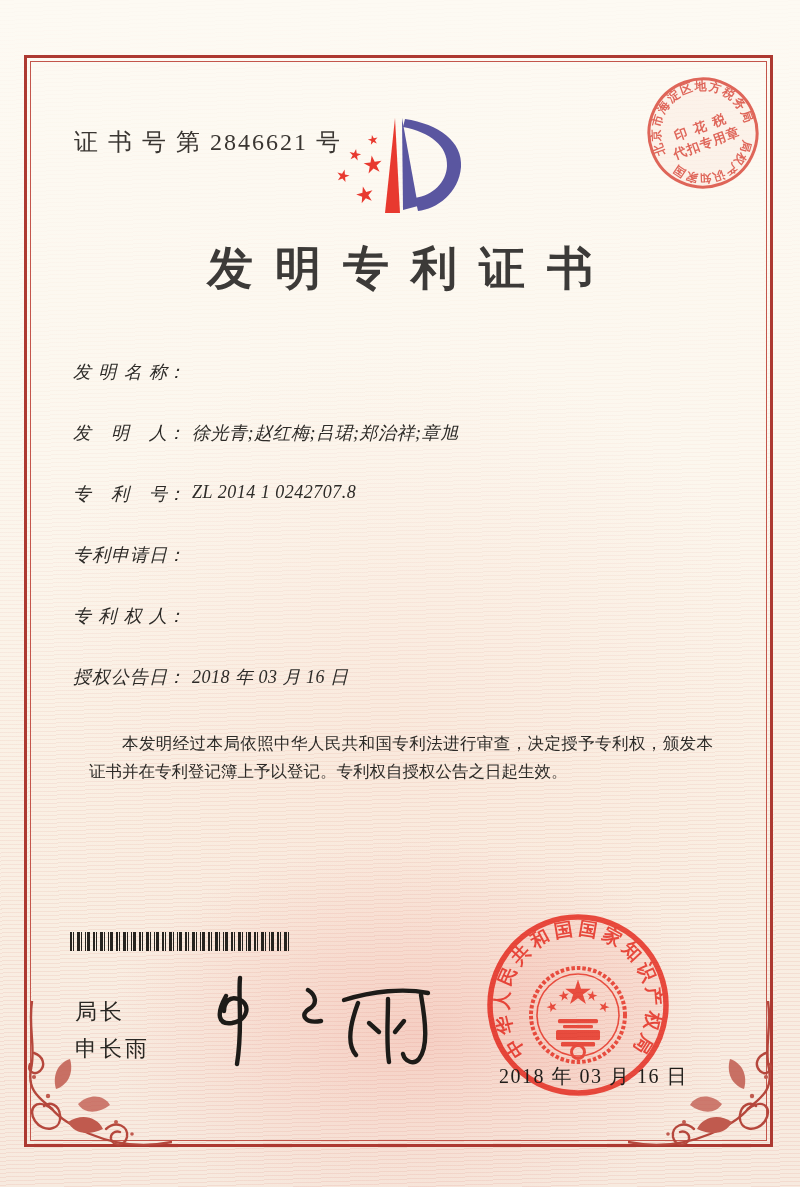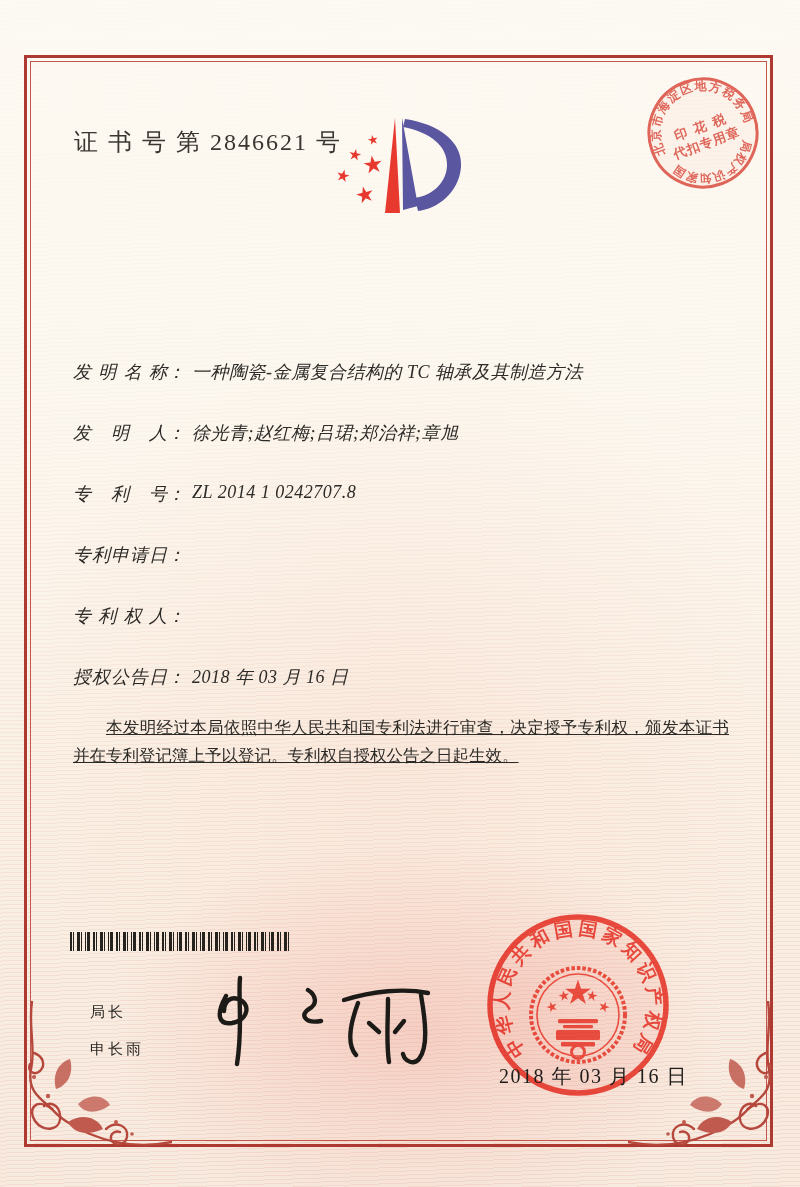"发明专利证书" h1.title { html: none -> <h1>发明专利证书</h1> }
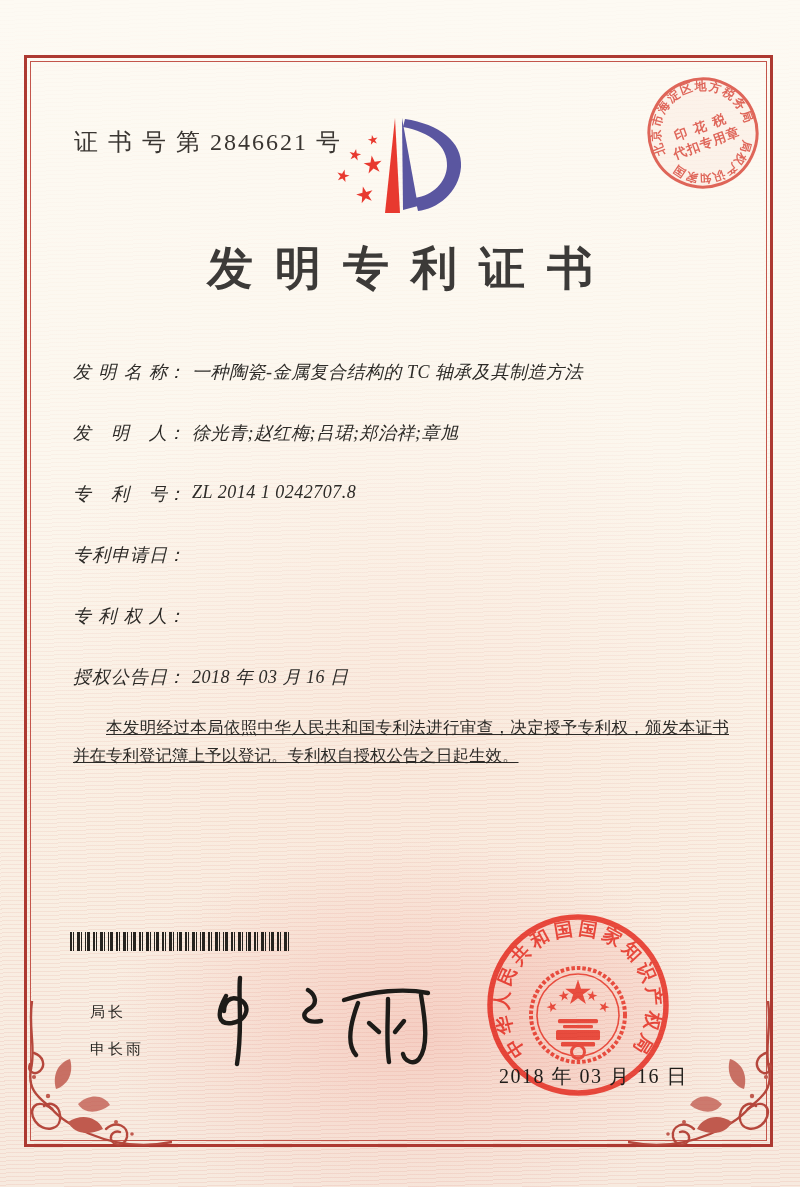"一种陶瓷-金属复合结构的 TC 轴承及其制造方法" span.fvalue { html: <span>一种陶瓷-金属复合结构的 TC 轴承及其制造方法</span> -> none }
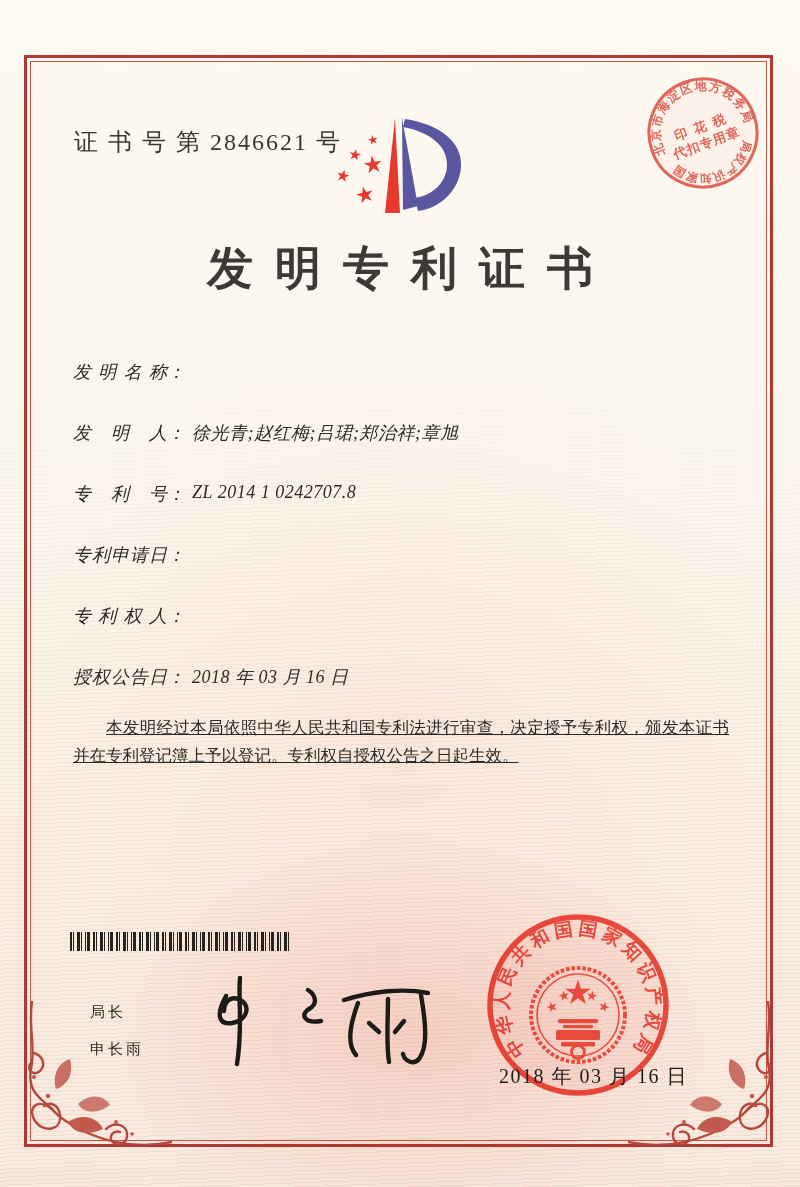"本发明经过本局依照中华人民共和国专利法进行审查，决定授予专利权，颁发本证书并在专" .body-text p { margin: 0 -> 16px; text-decoration: underline -> none }
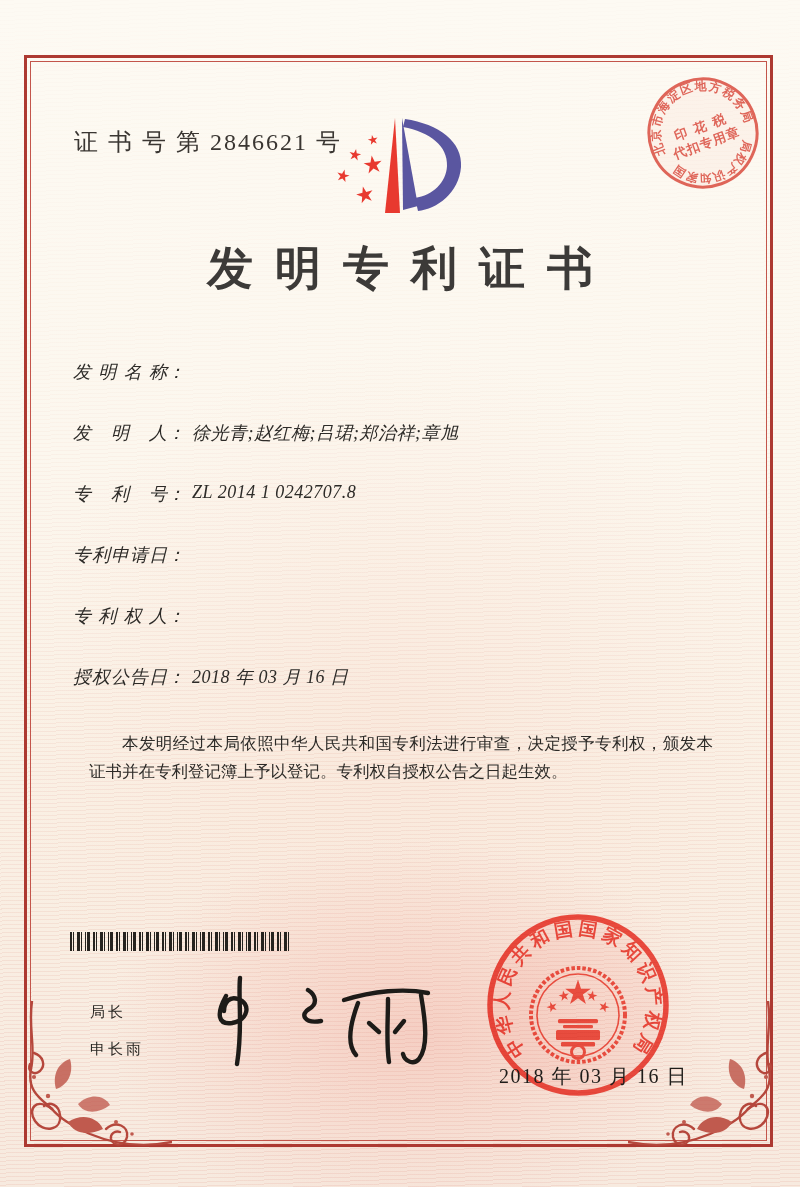"局长" .signer { font-size: 15px -> 22px; left: 90px -> 75px }
